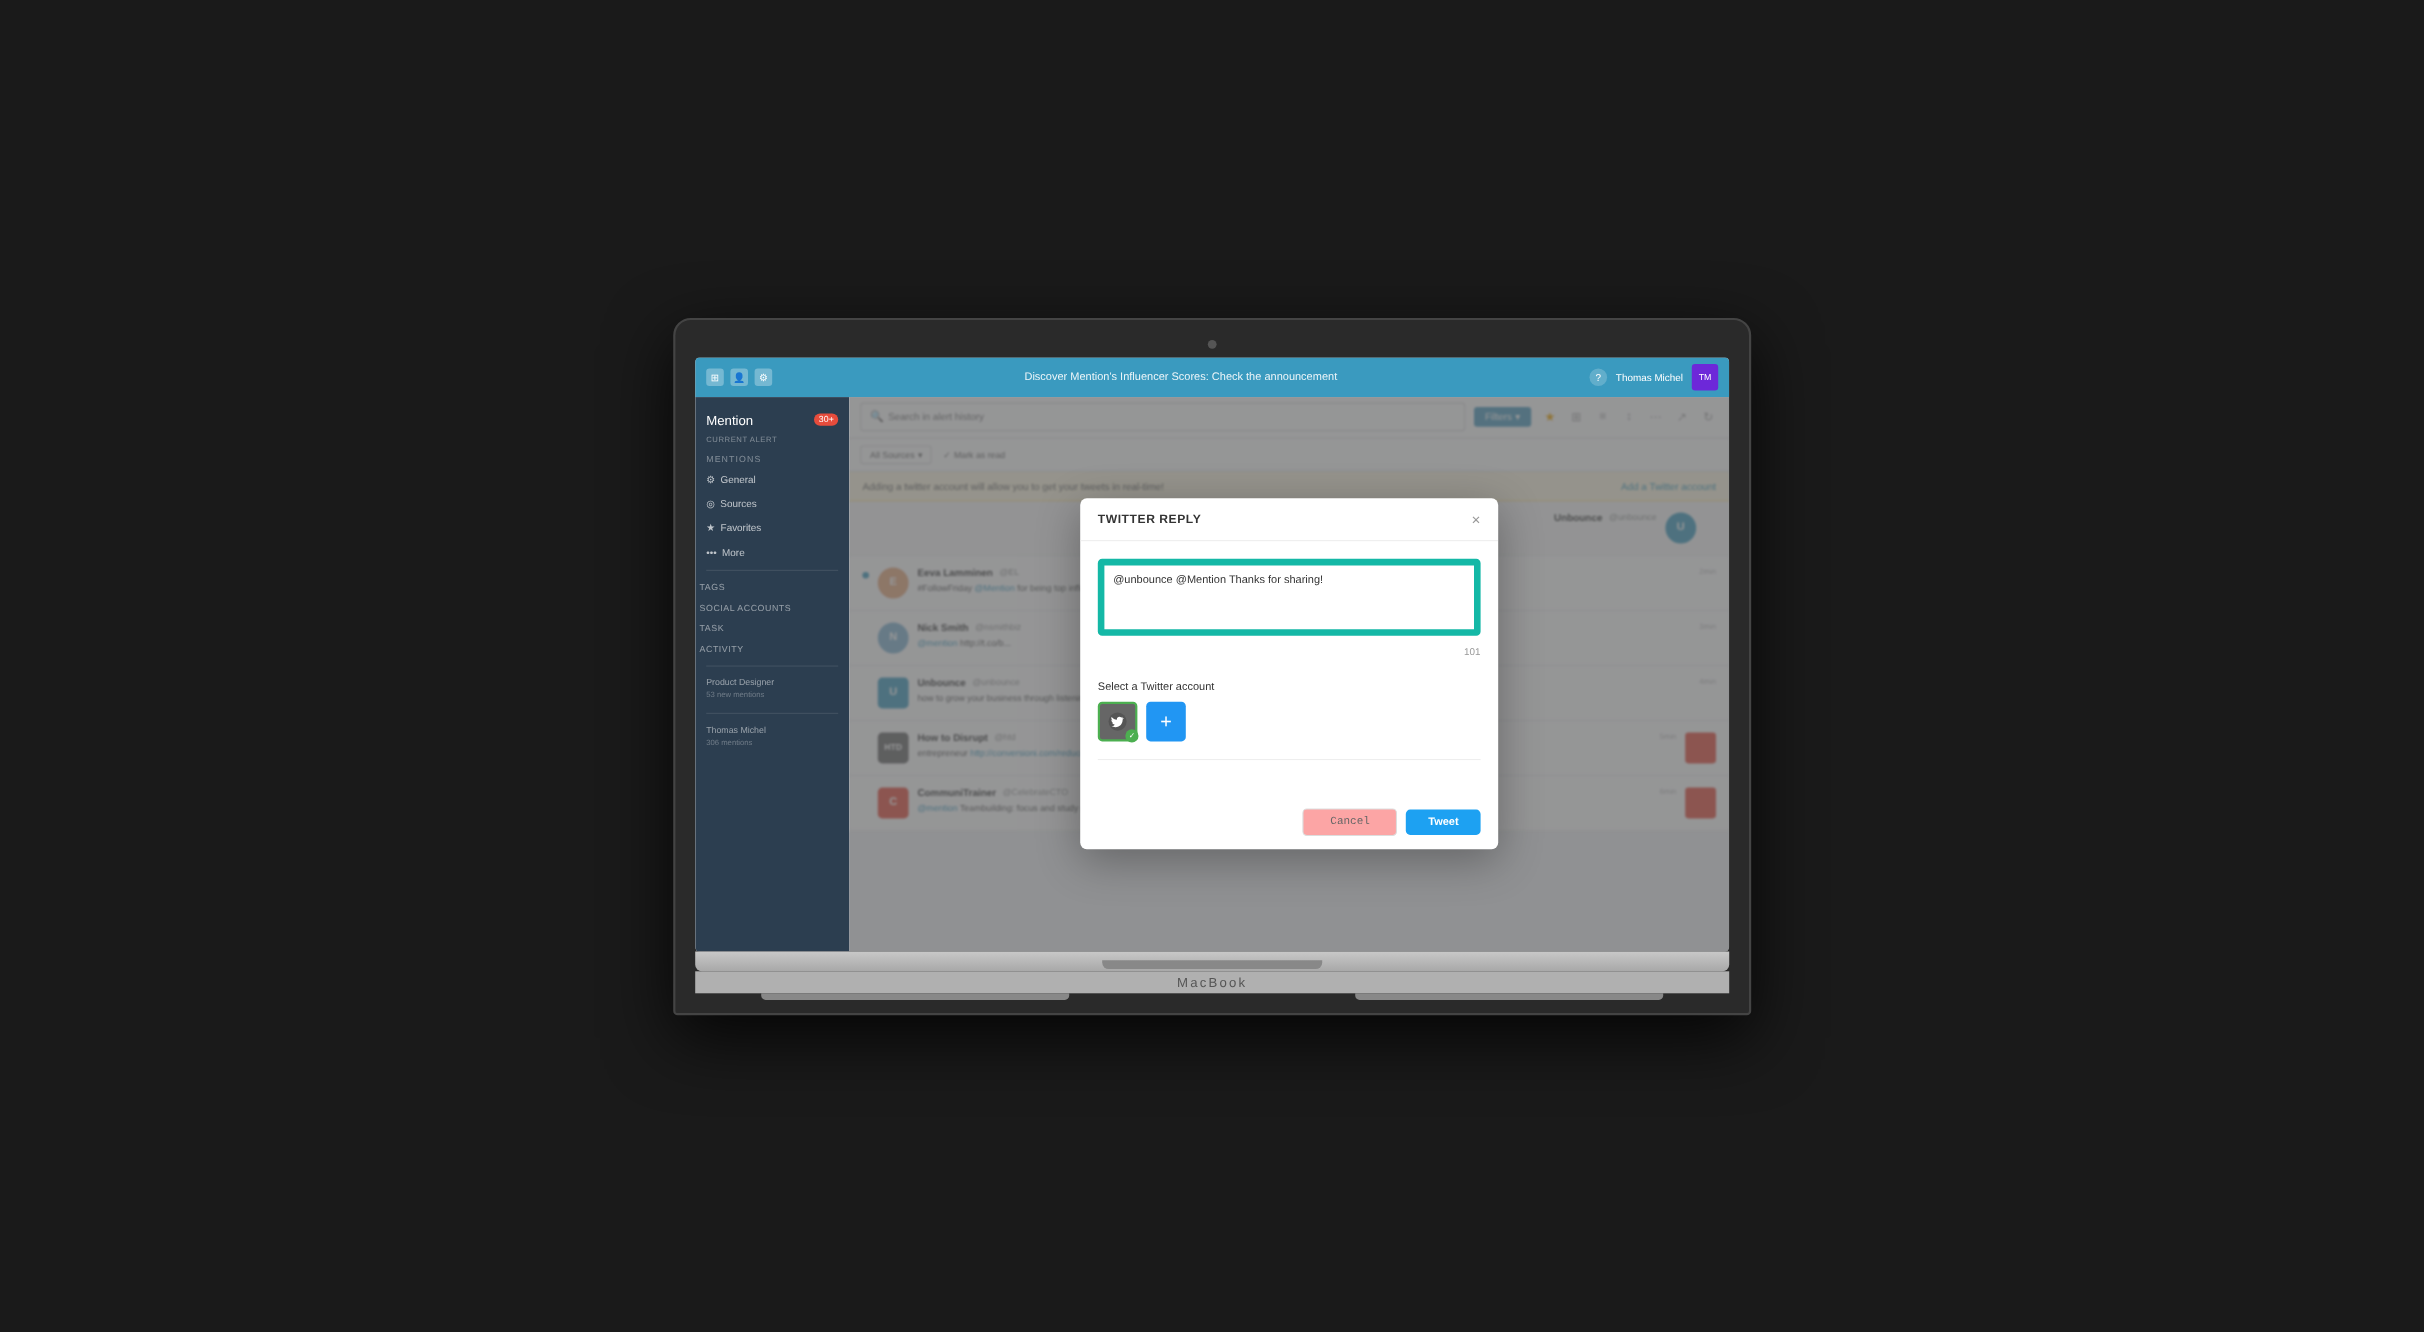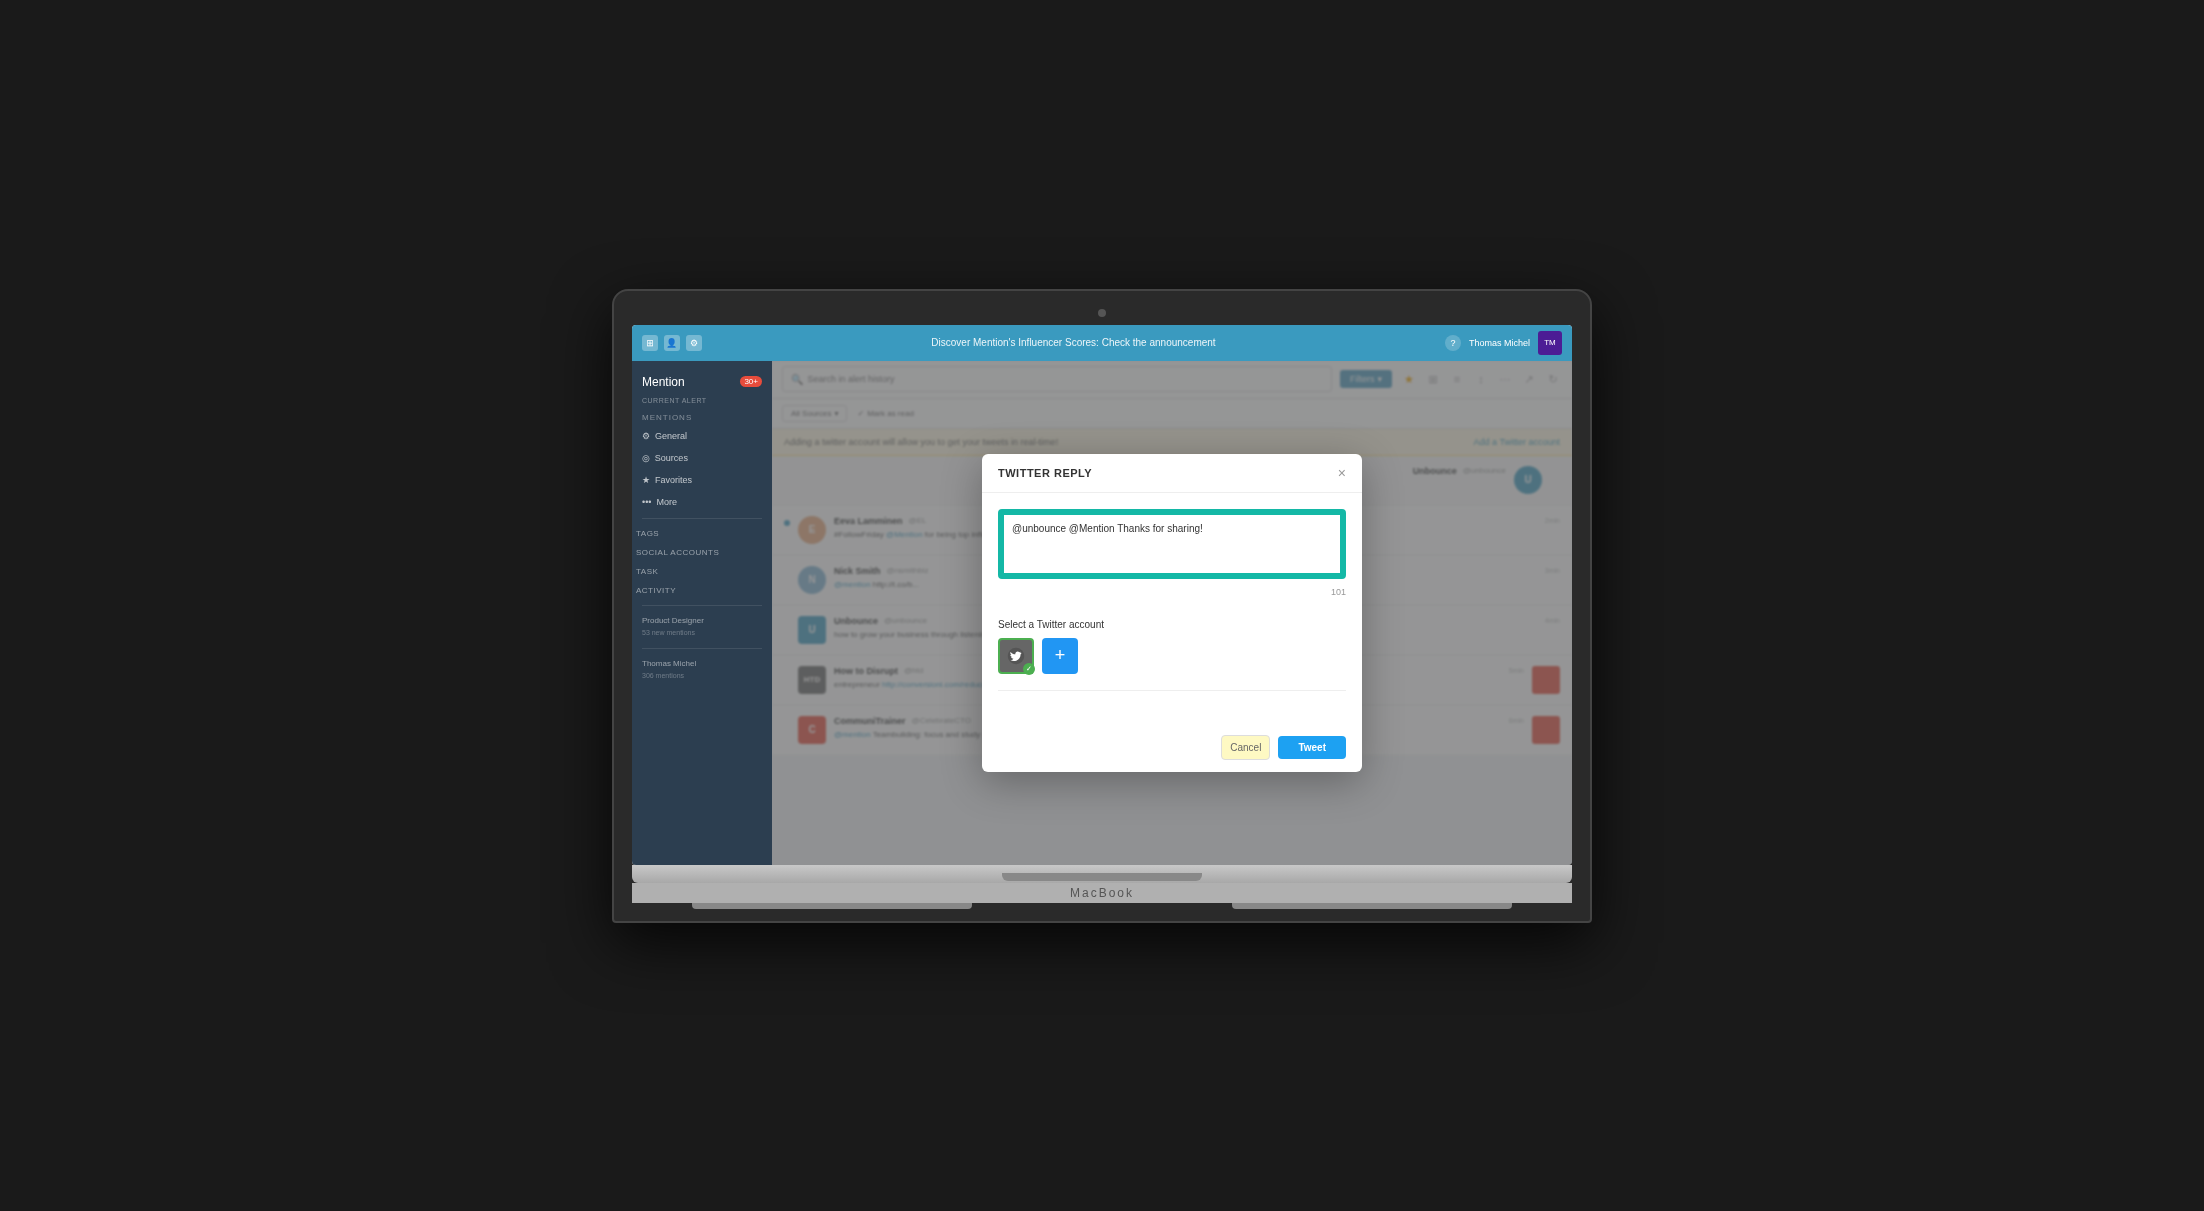"TM" .top-bar-avatar { background: #4c1d95 -> #6d28d9 }
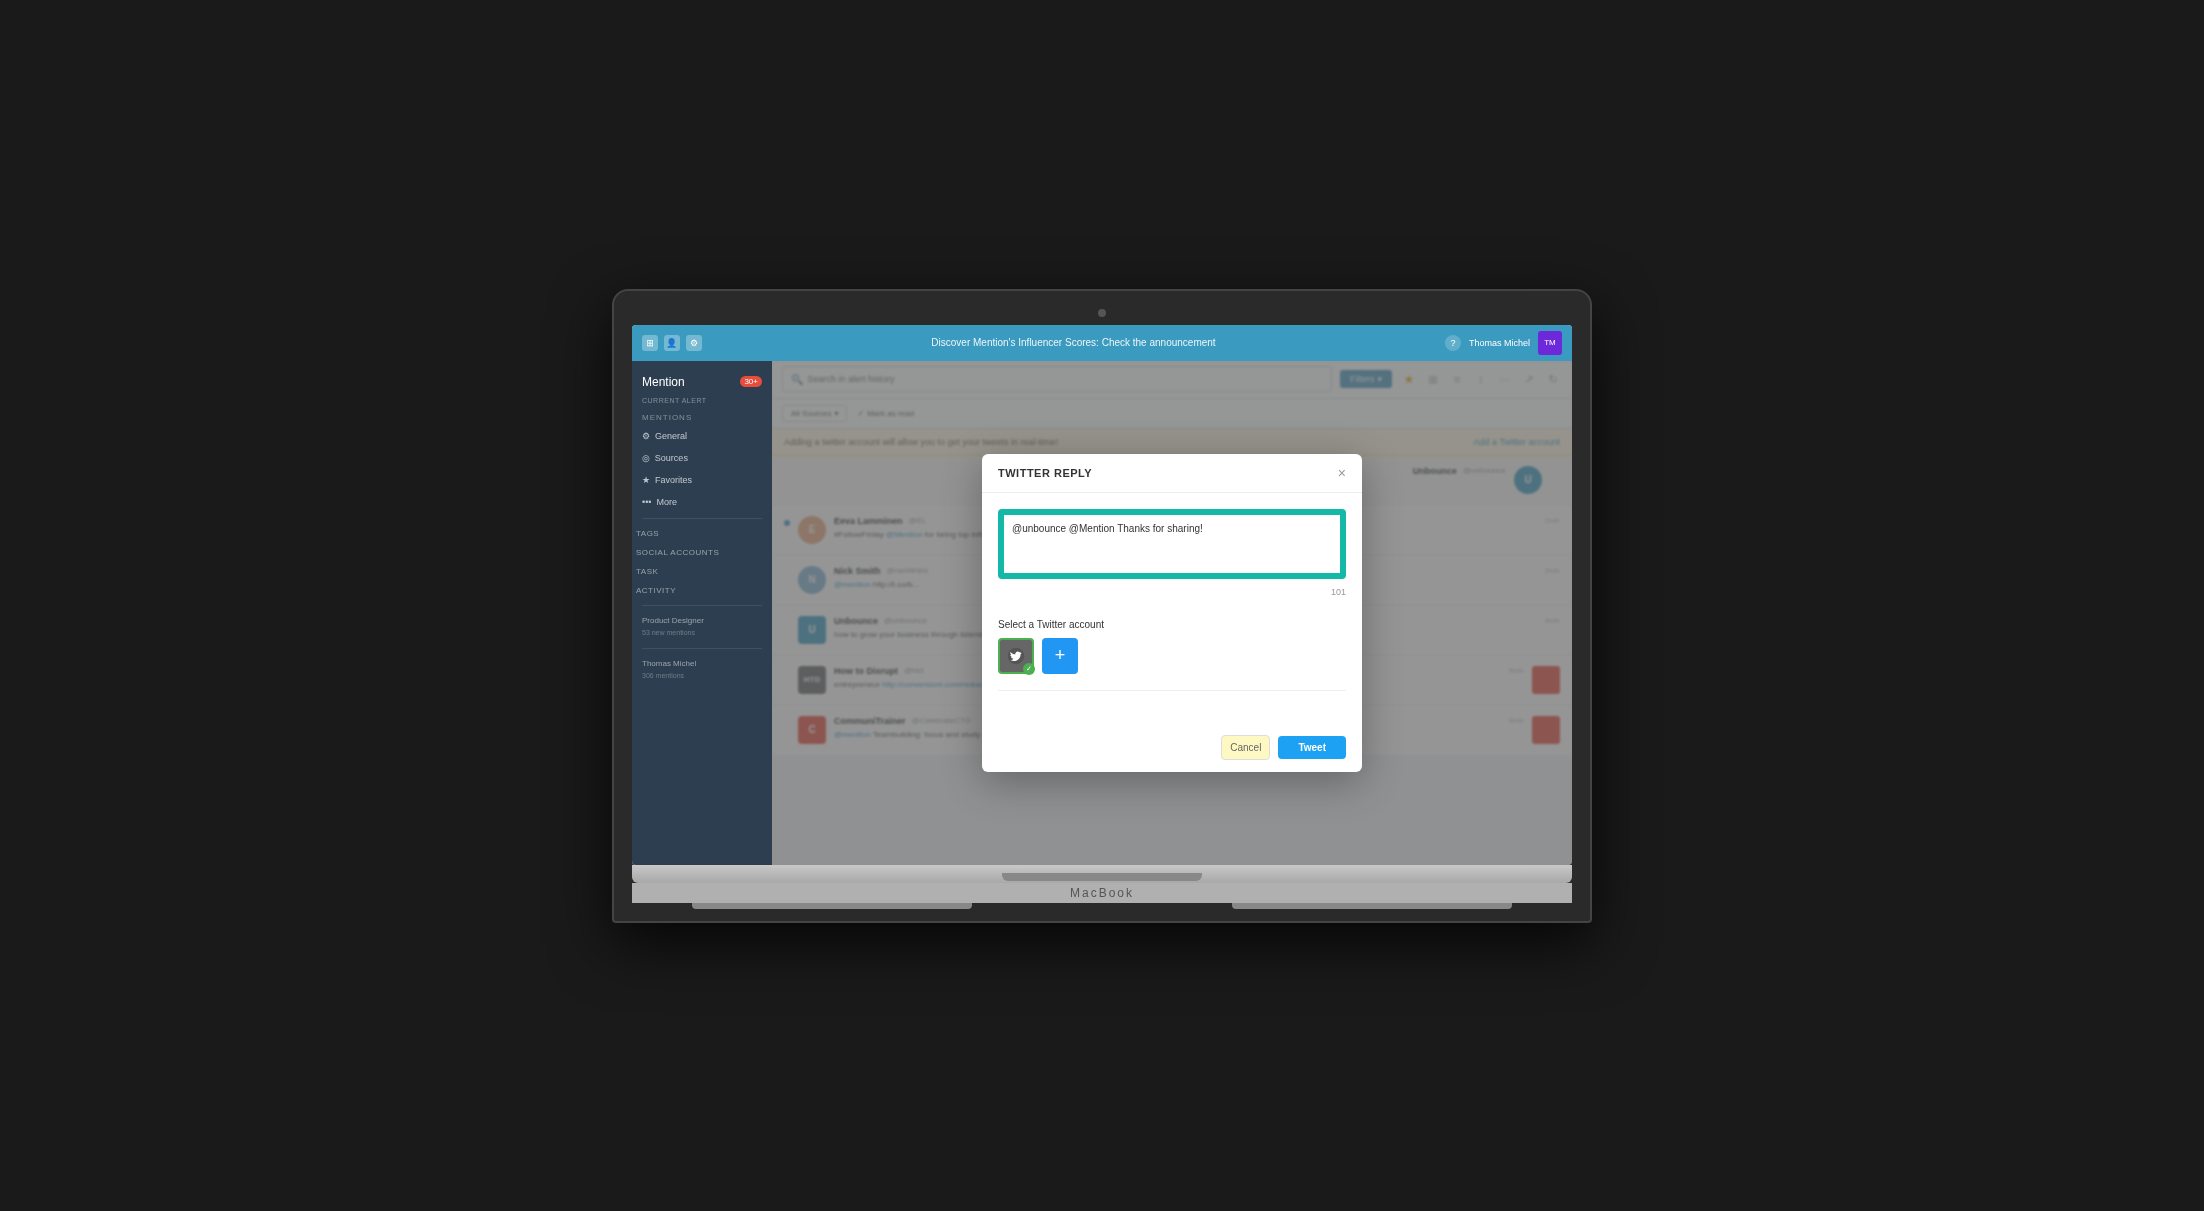"Cancel" .btn-cancel { background: #fef9c3 -> #fca5a5; font-family: none -> Liberation Mono, monospace; padding: 6px 8px -> 6px 24px }
